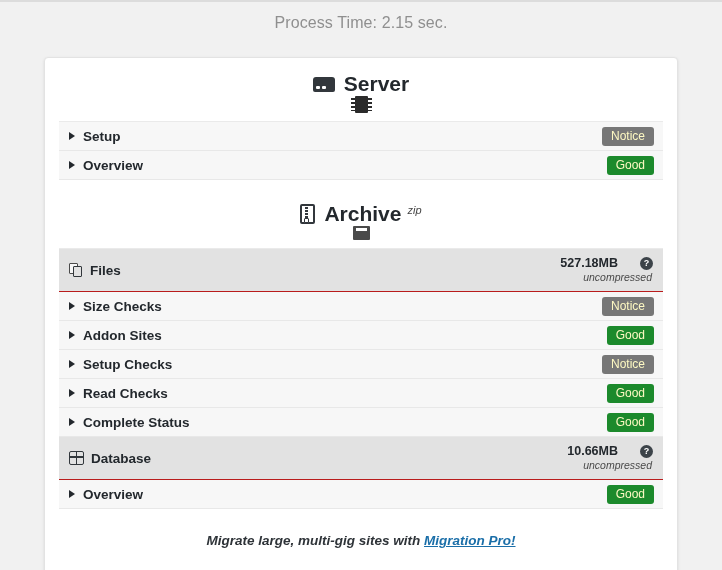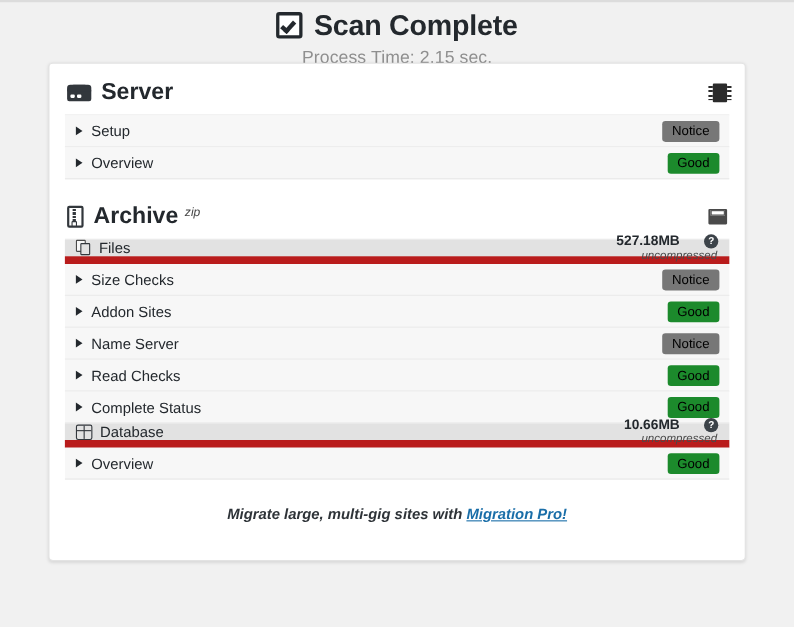"Scan Complete" div.title-row { html: <div> <span></span> <span>Scan Complete</span> </div> -> none }
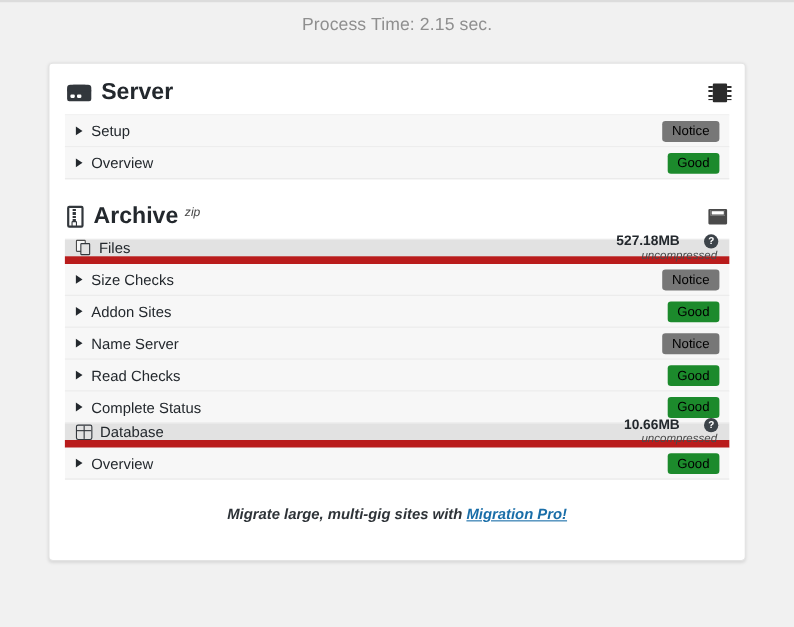"Server" .section-head { flex-direction: none -> column }
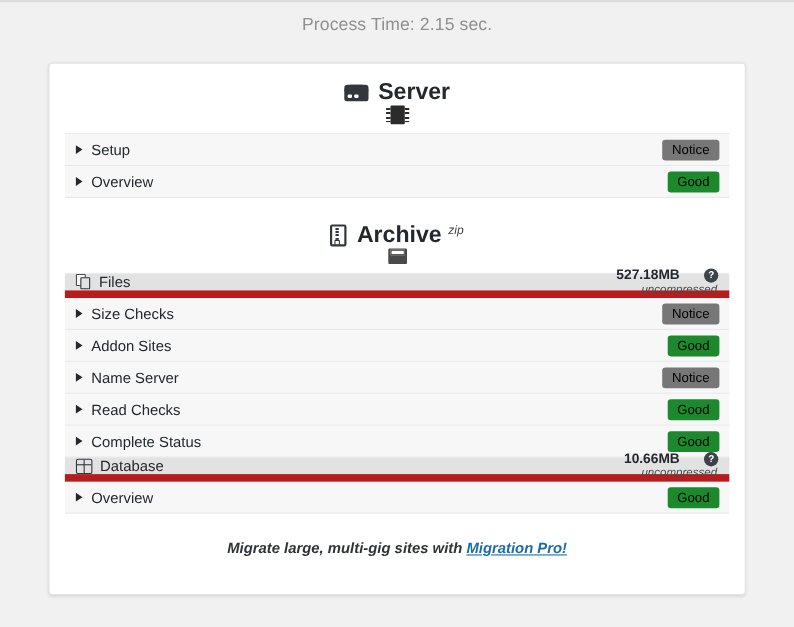"Setup" .row-left { font-weight: normal -> bold }
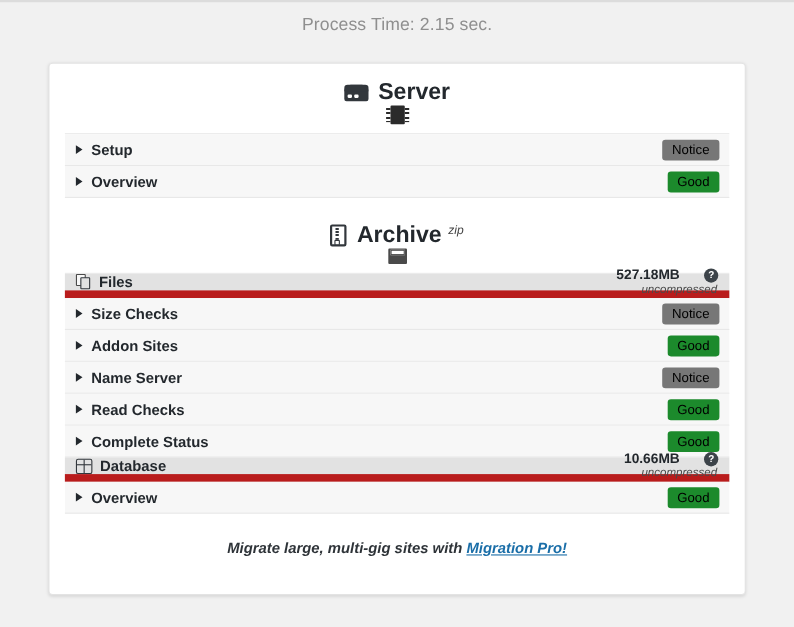"Notice" .badge { color: #000000 -> #fef9c3 }
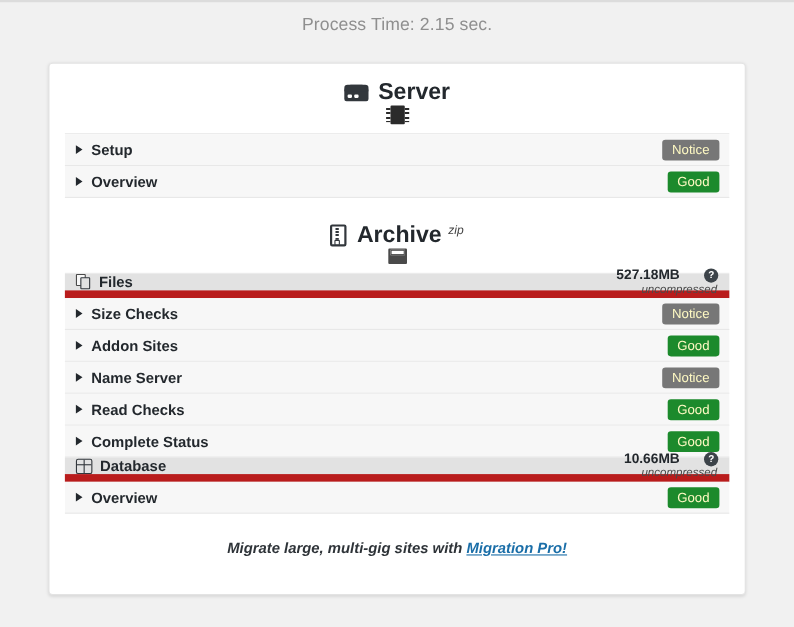"Files" .row.grouphdr { border-bottom: 7px solid #b91c1c -> 1px solid #b91c1c; height: 22px -> 43px }
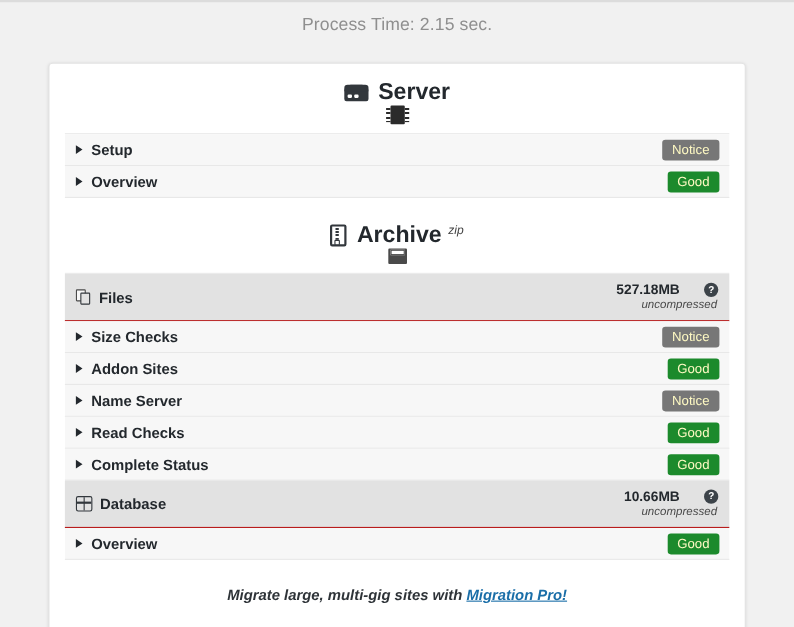"Name Server" span { text: Name Server -> Setup Checks }
